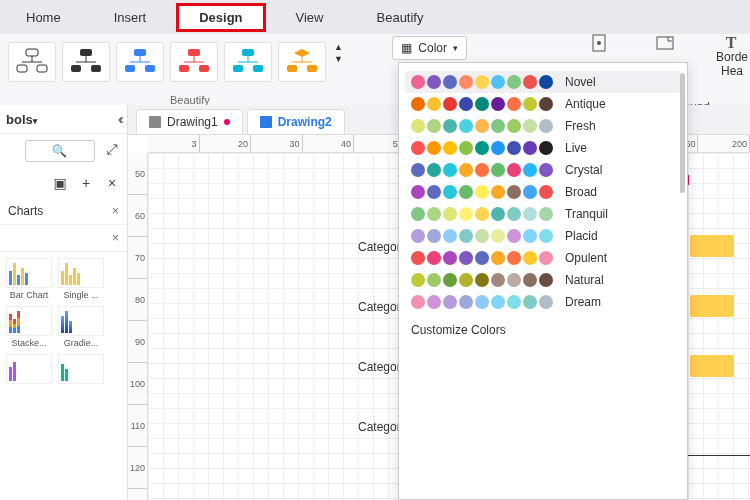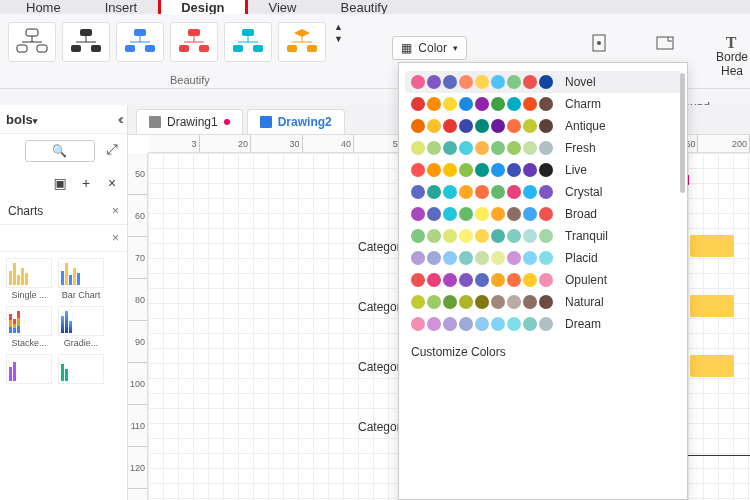"Home" .menubar { gap: 0 -> 9px; height: 14px -> 34px }
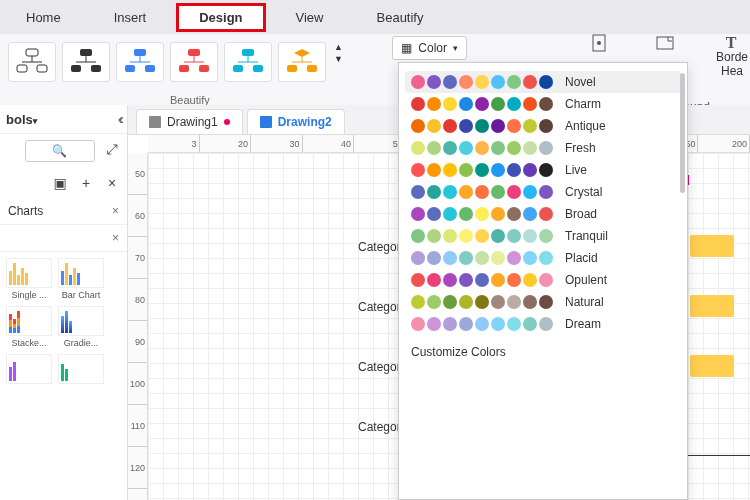"Charm" div.scheme { html: <div> <div> <div></div> <div></div> <div></div> <div></div> <div></div> <div></div> <div></div> <div></div> <div></div> </div> <span>Charm</span> </div> -> none }
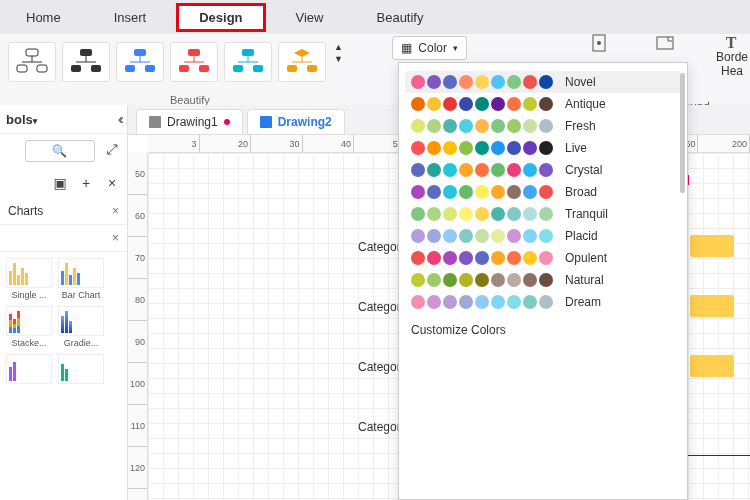"Single ..." div.chart-thumb { order: before "Bar Chart" -> after "Bar Chart" }
